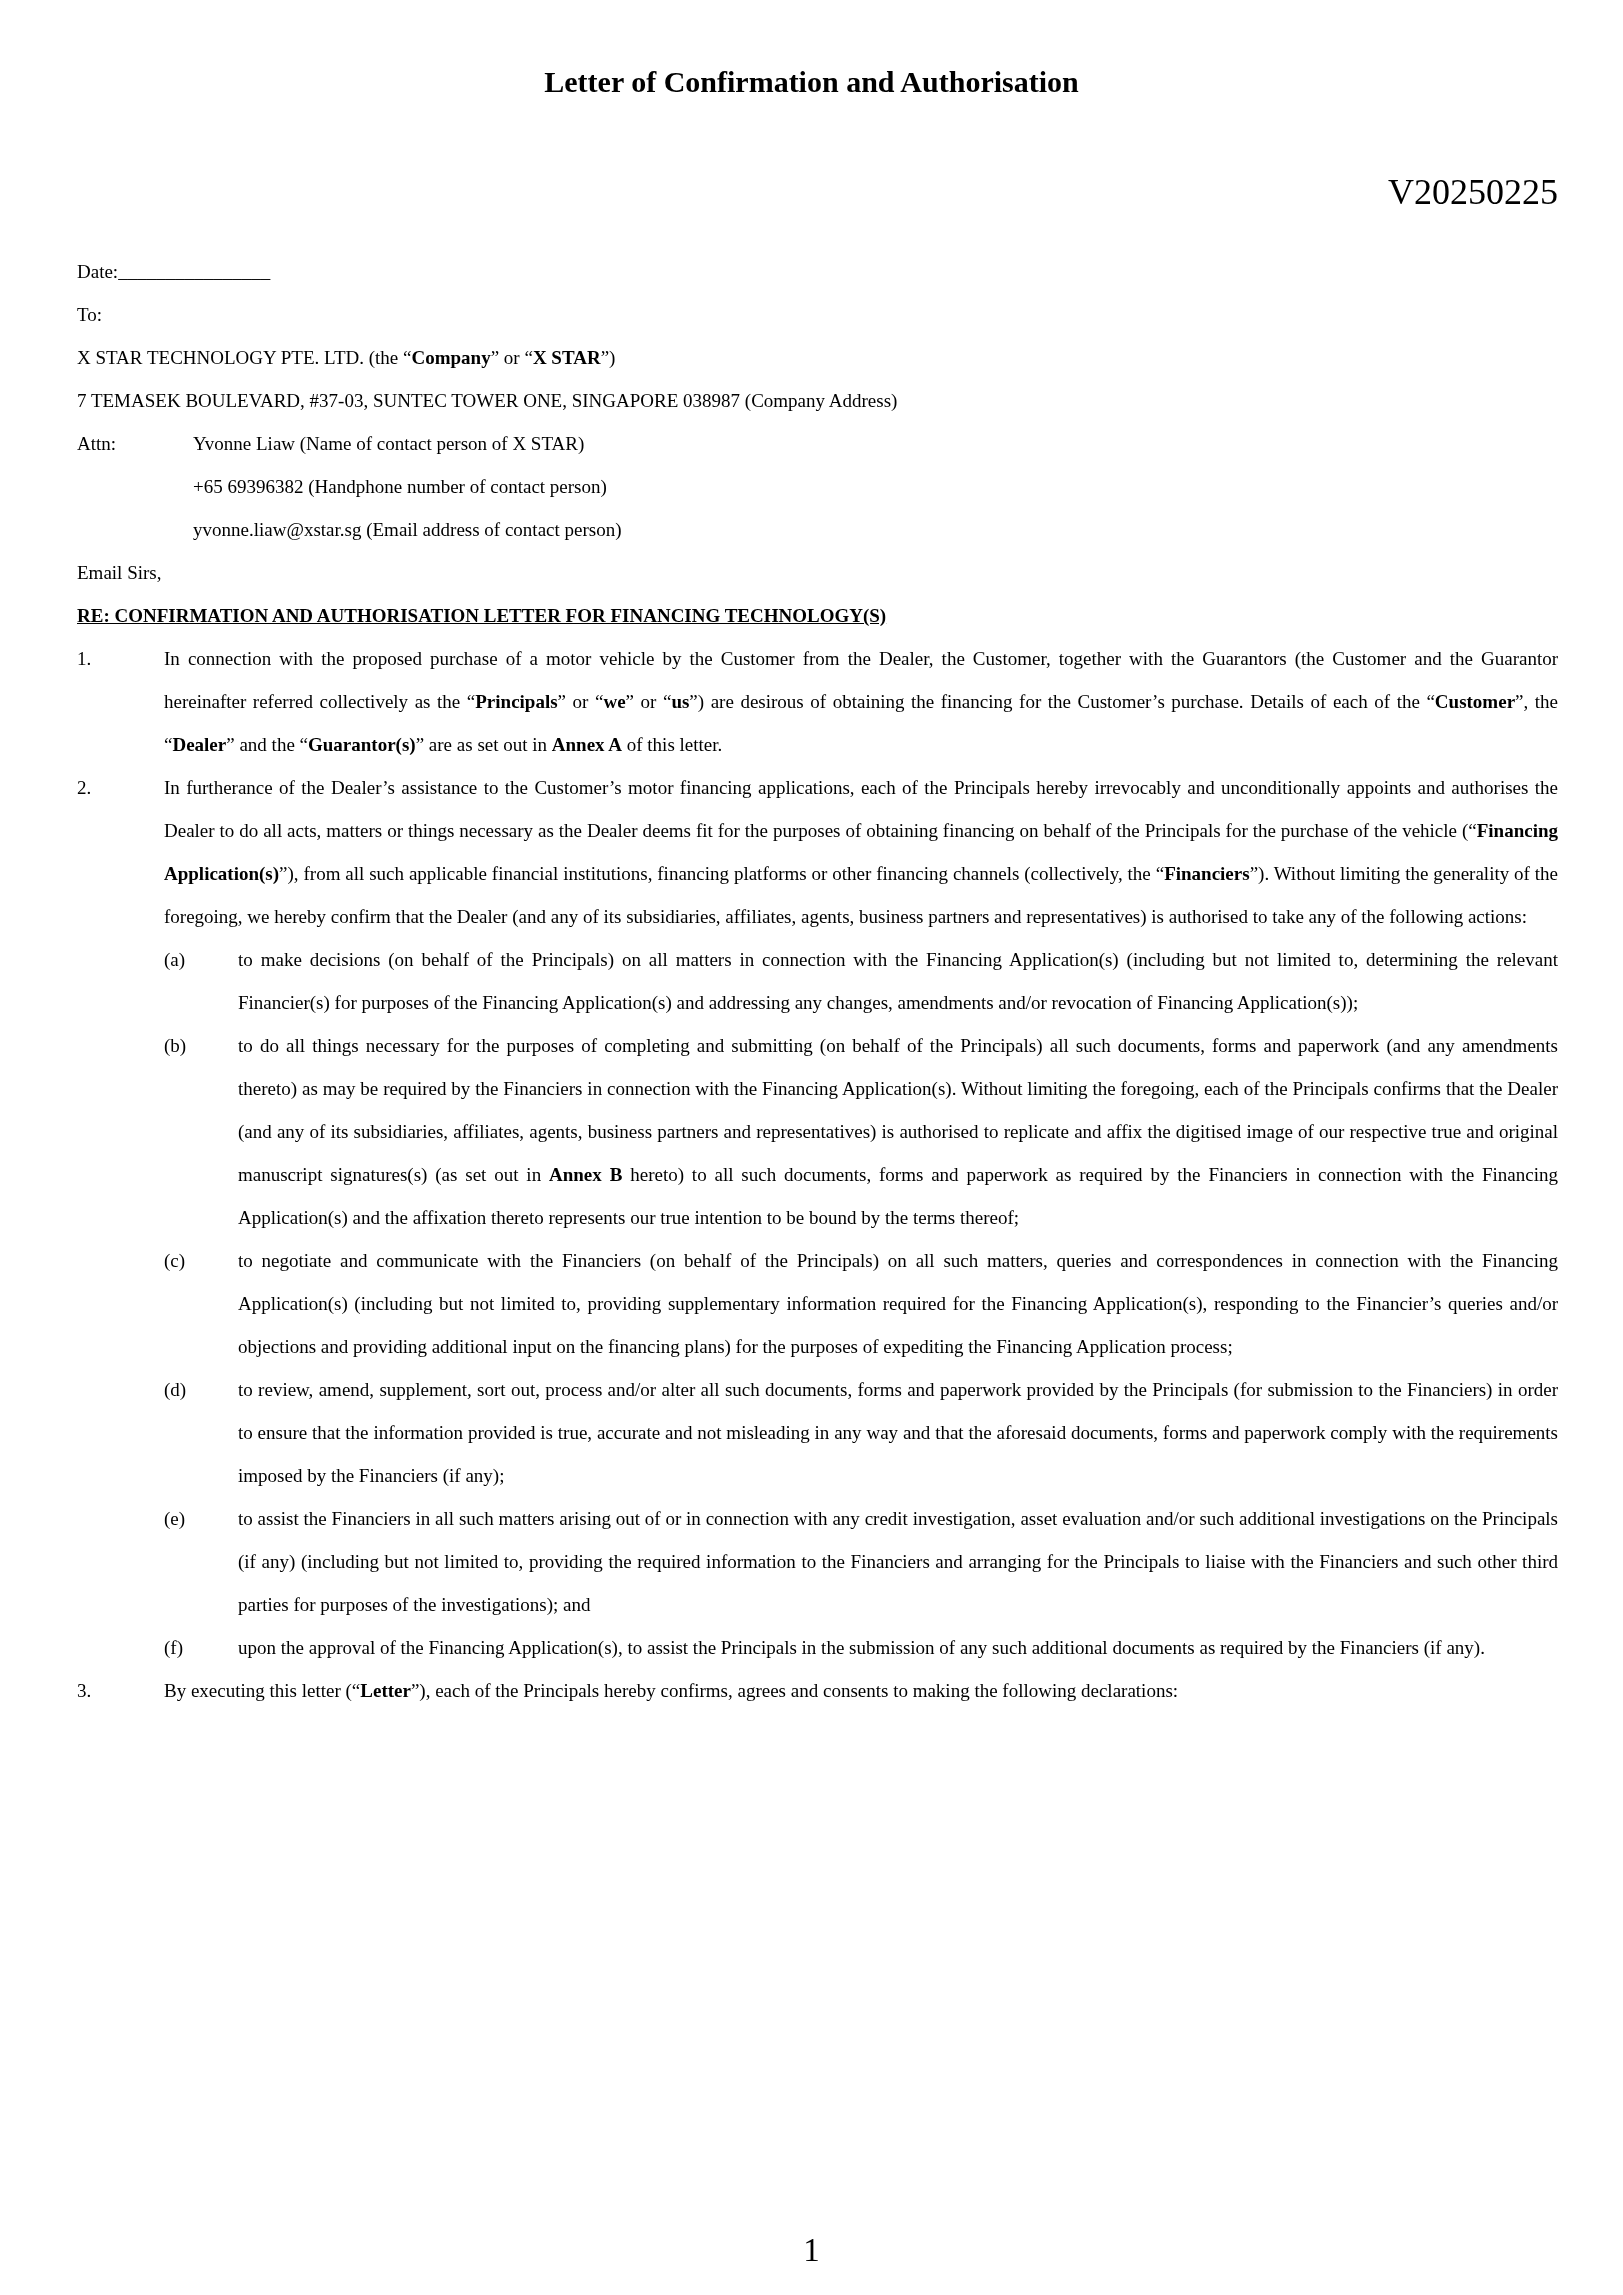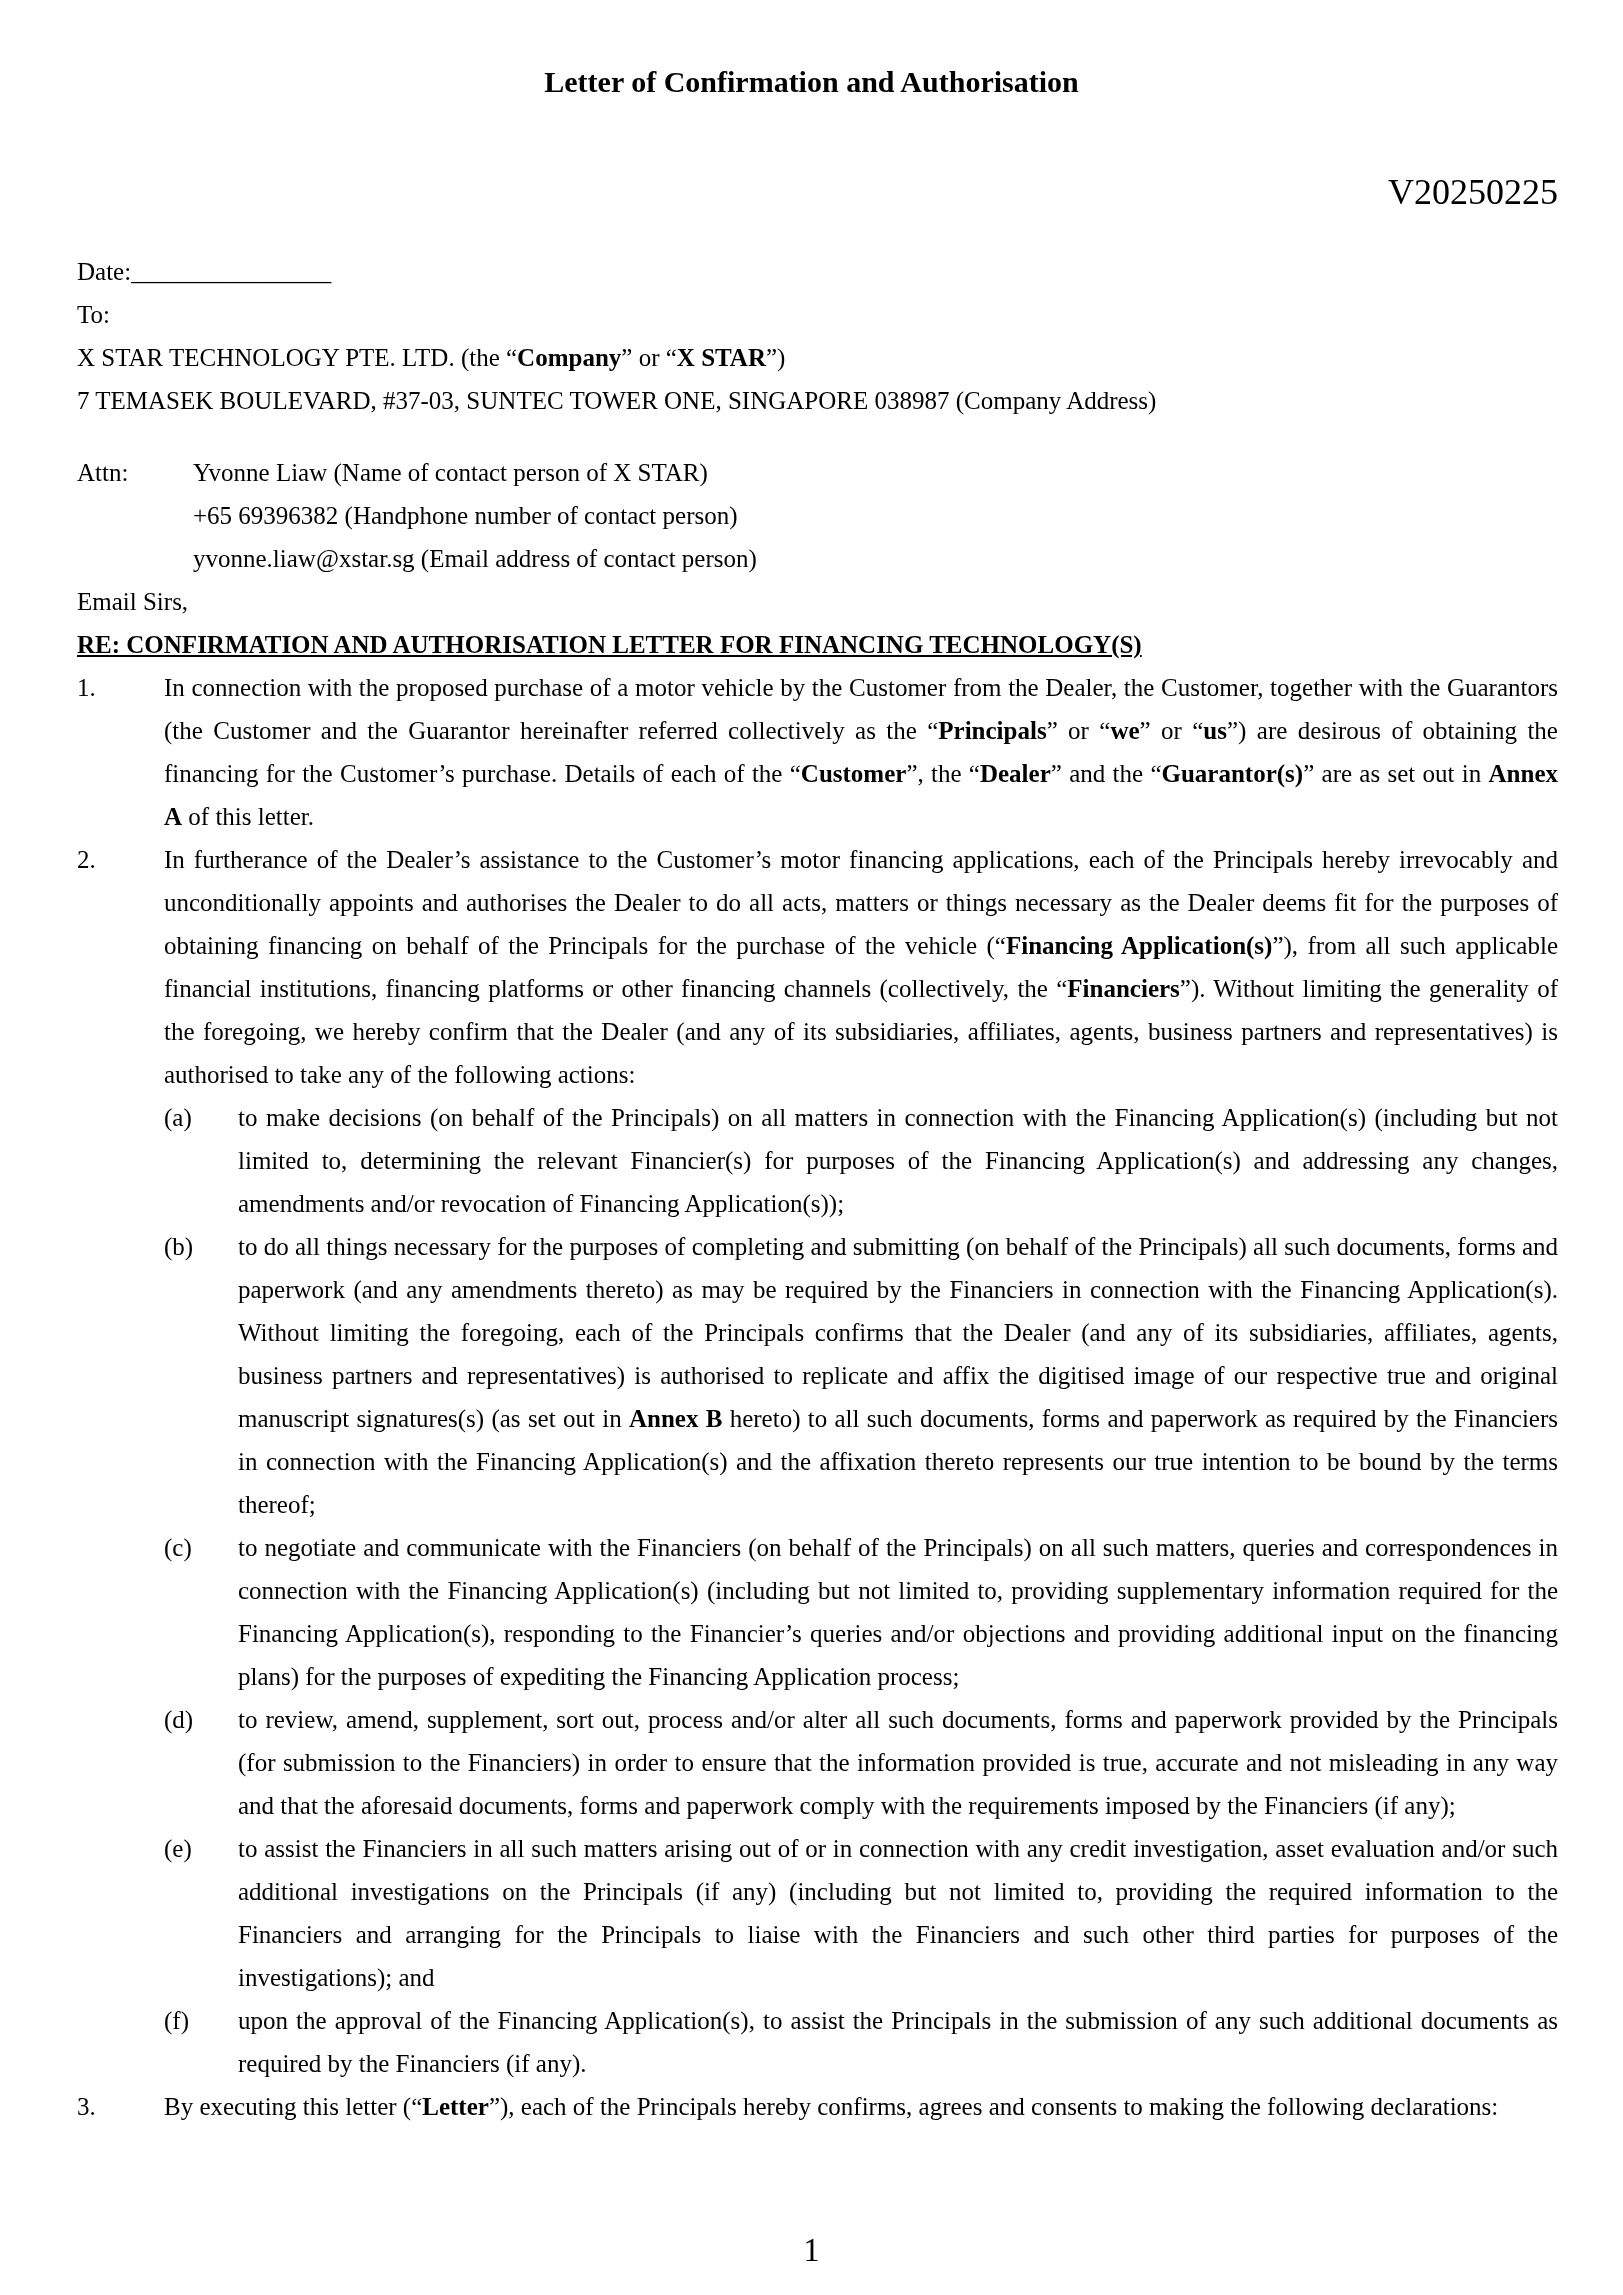"Date:________________" .body { font-size: 25px -> 19px }
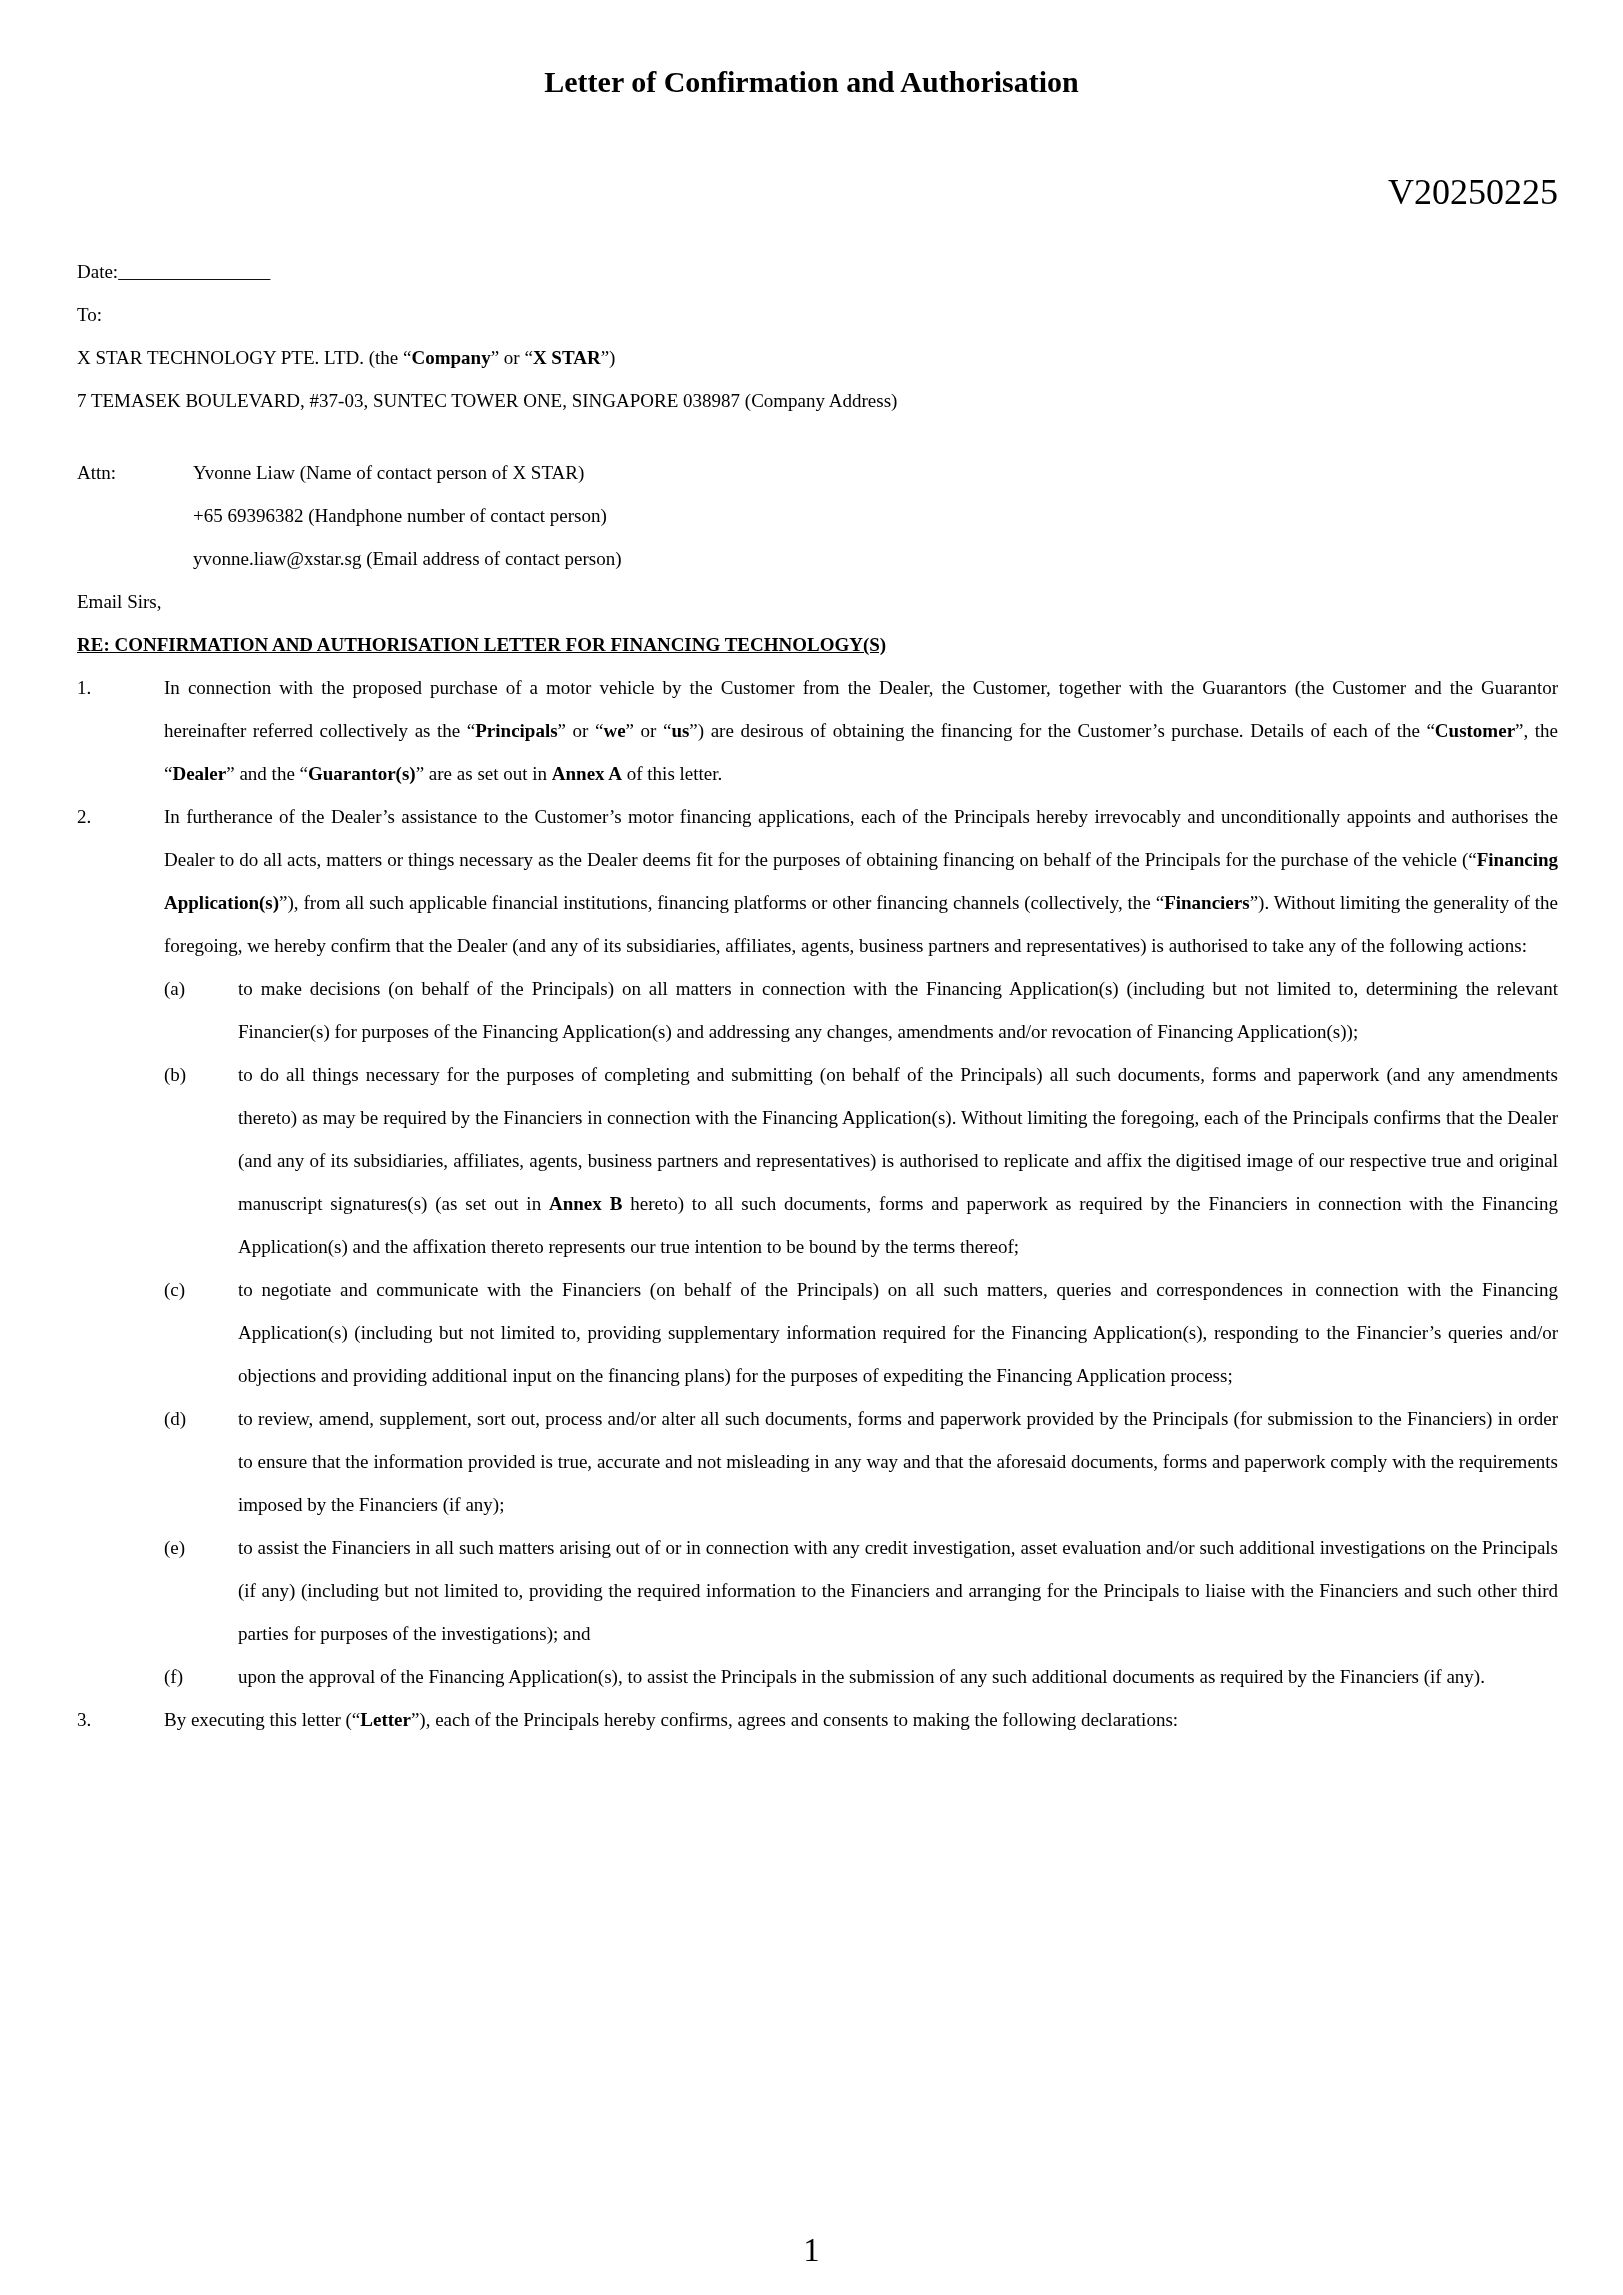"Attn:" .attn-row { margin-top: 29px -> none }
